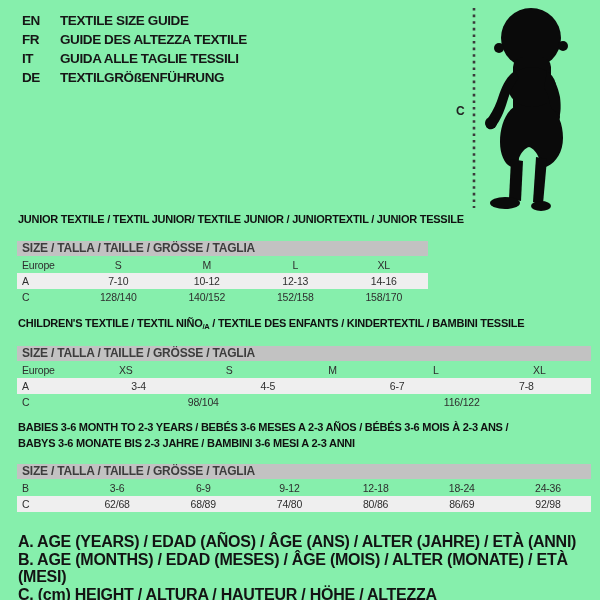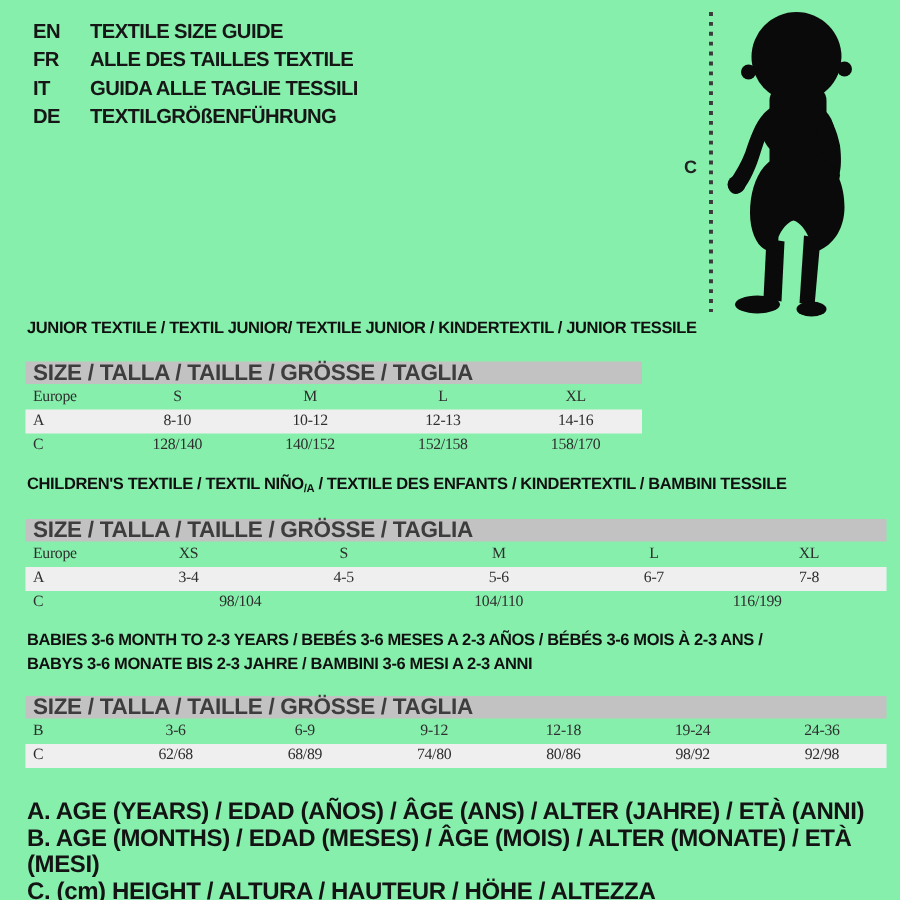"ALLE DES TAILLES TEXTILE" span { text: ALLE DES TAILLES -> GUIDE DES ALTEZZA }
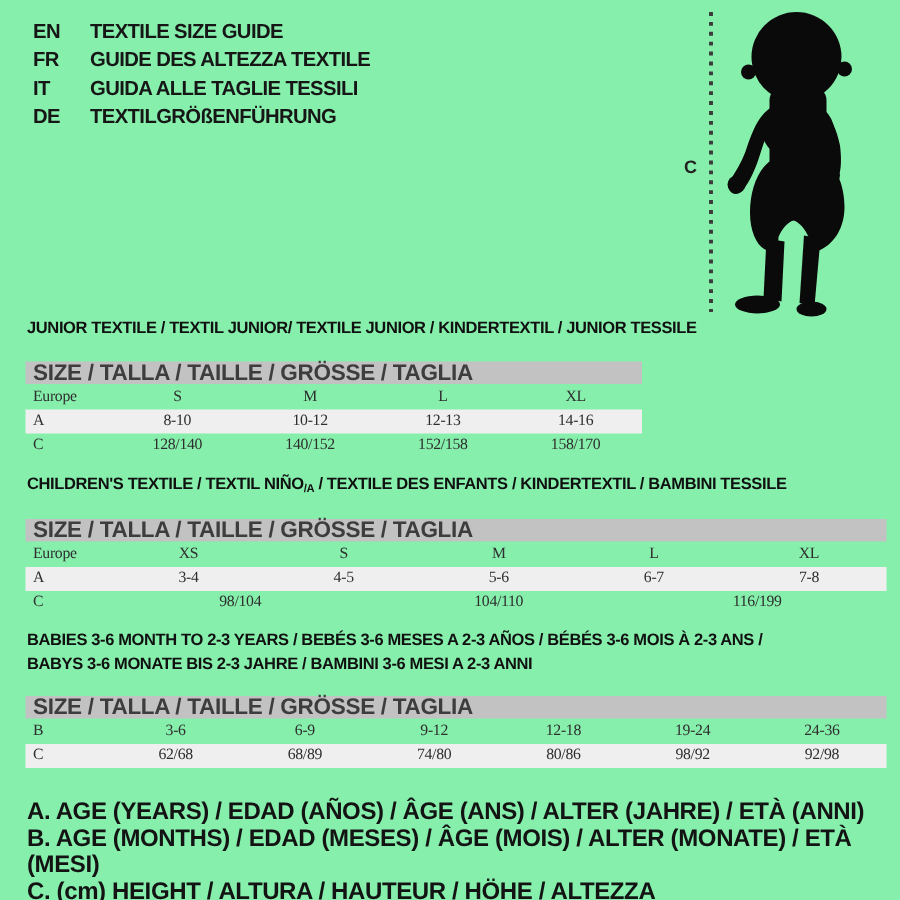"JUNIOR TEXTILE / TEXTIL JUNIOR/" div.sec-title { text: KINDERTEXTIL -> JUNIORTEXTIL }
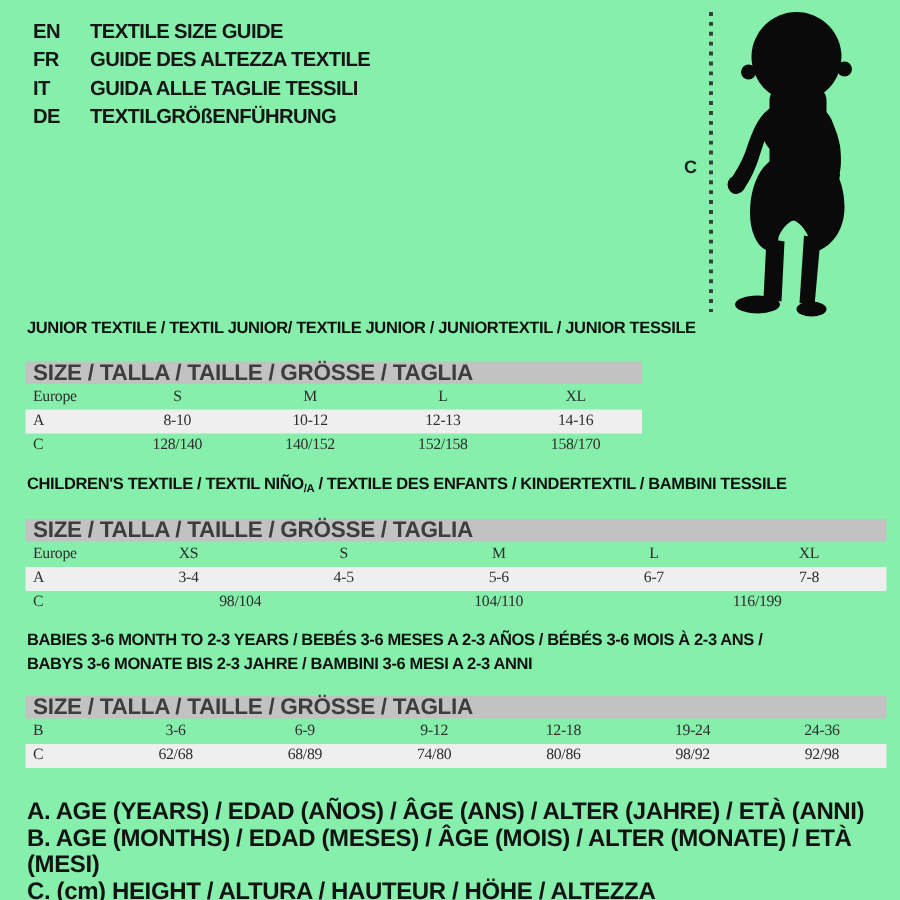"SIZE / TALLA / TAILLE" .tbl-bar { font-size: 15px -> 12px }
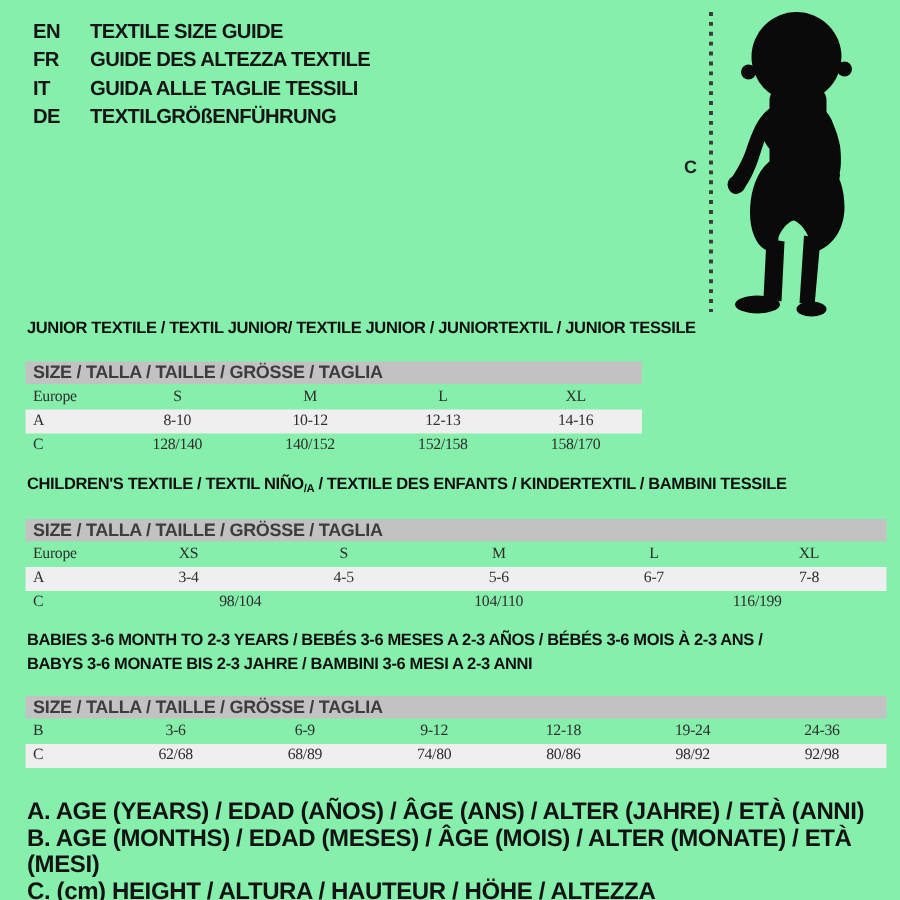"Europe" .tbl-row { font-family: Liberation Serif, serif -> none }
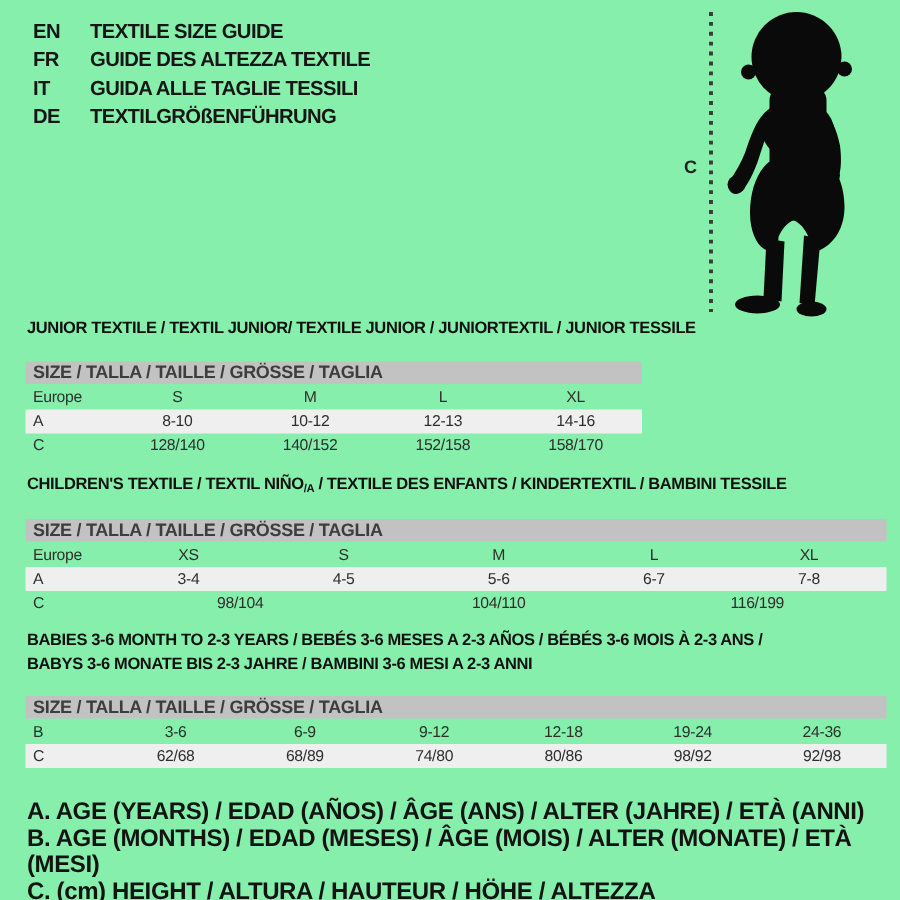"8-10" div.cell-val { text: 8-10 -> 7-10 }
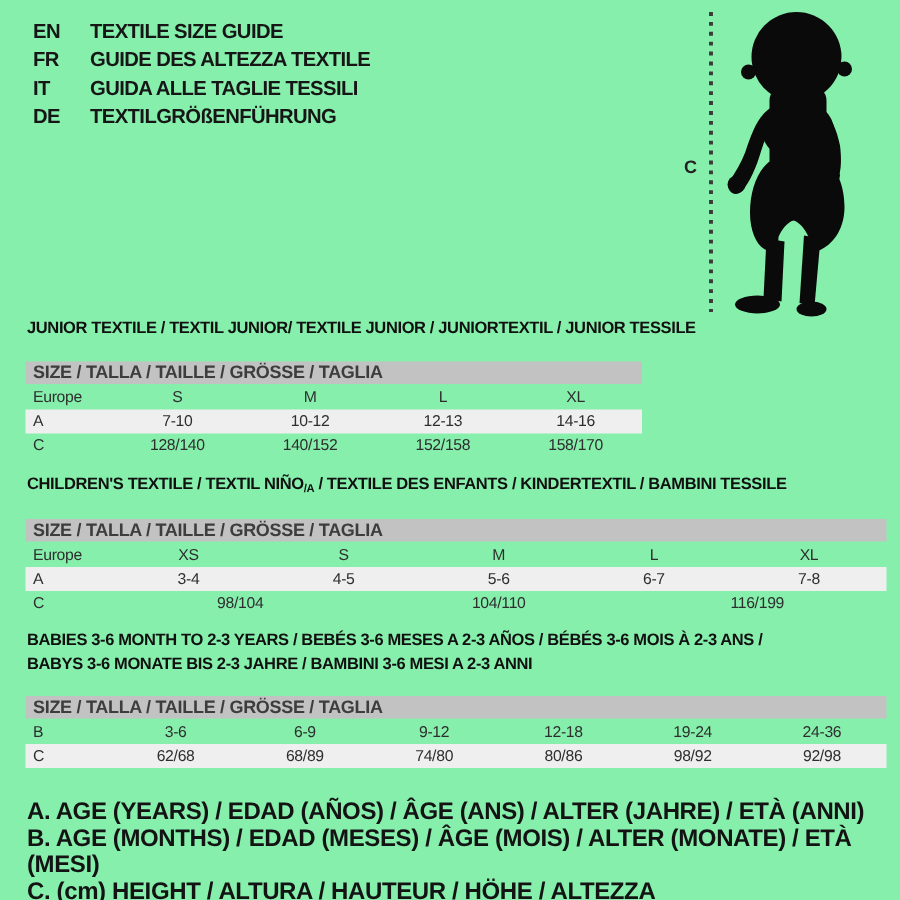"5-6" div.cell-val { html: <div>5-6</div> -> none }
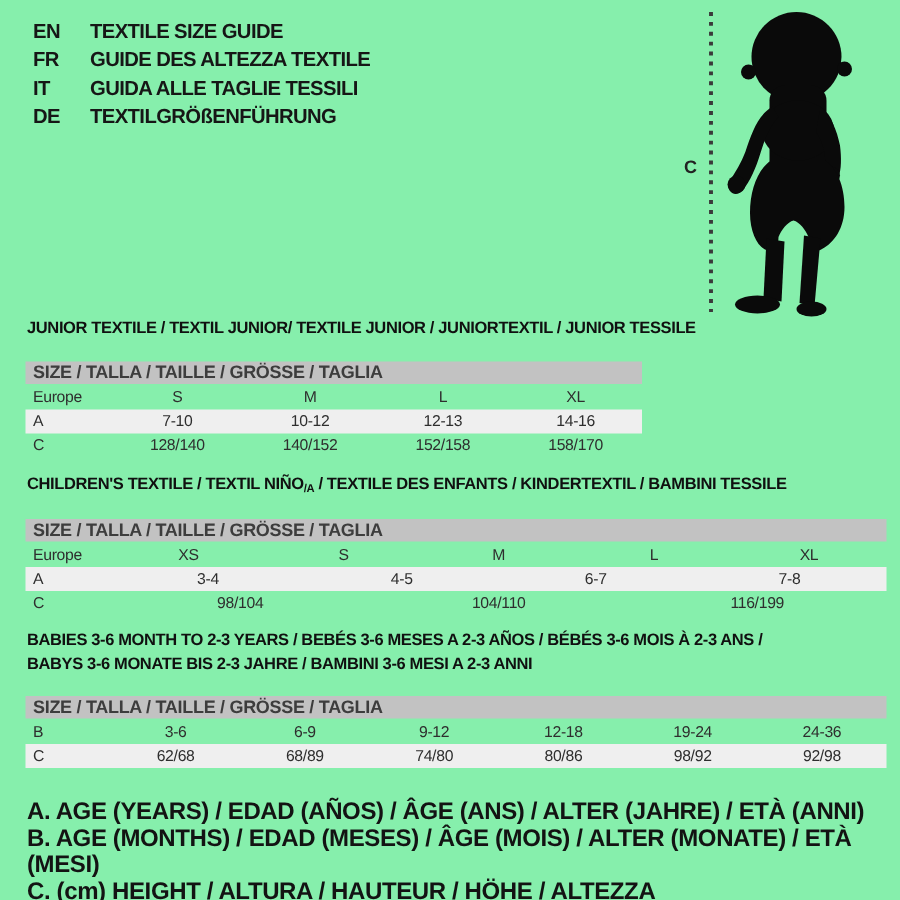"104/110" div.cell-val { html: <div>104/110</div> -> none }
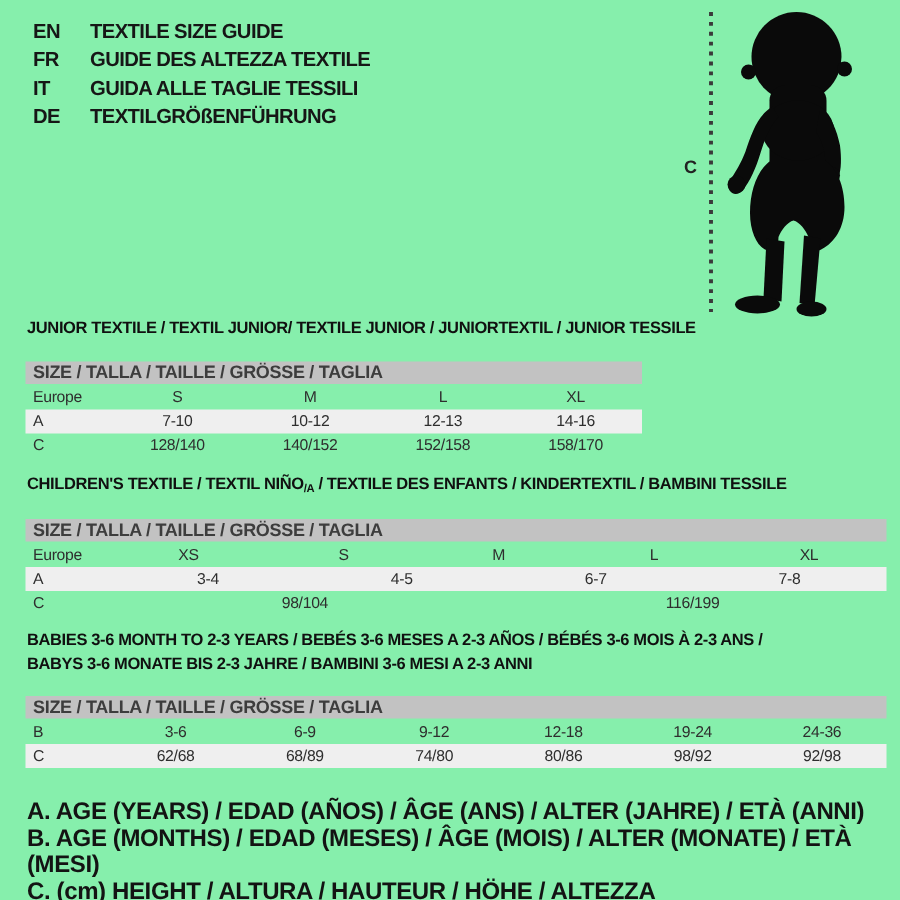"116/199" div.cell-val { text: 116/199 -> 116/122 }
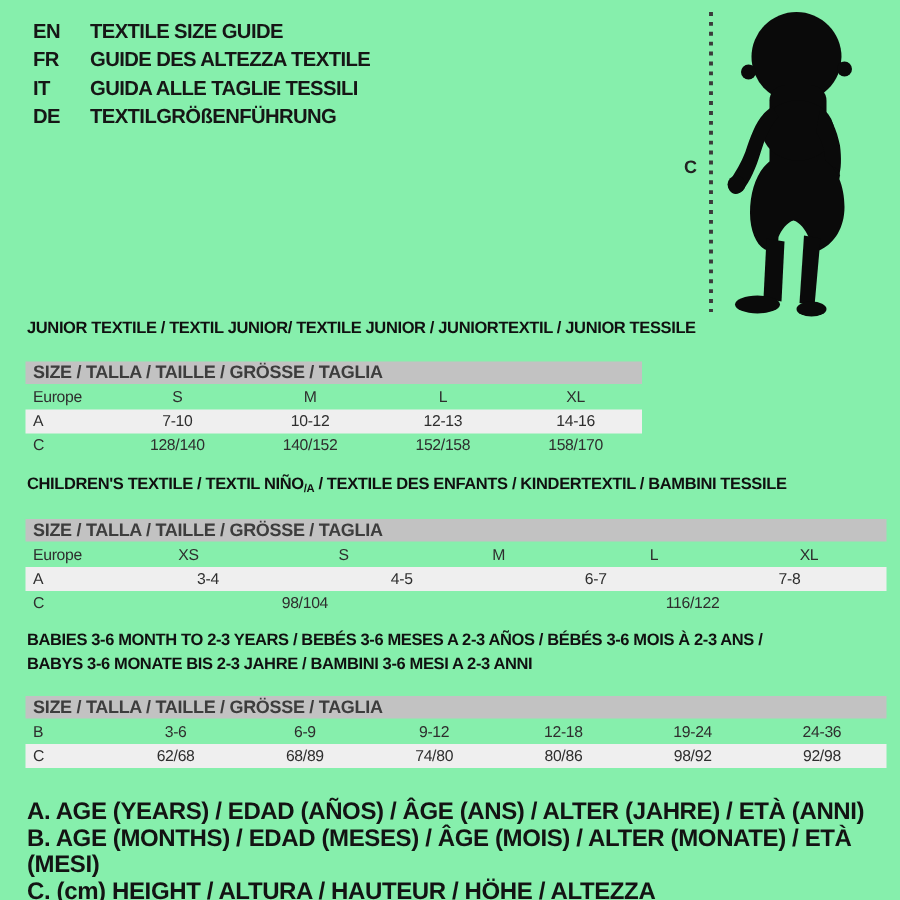"19-24" div.cell-val { text: 19-24 -> 18-24 }
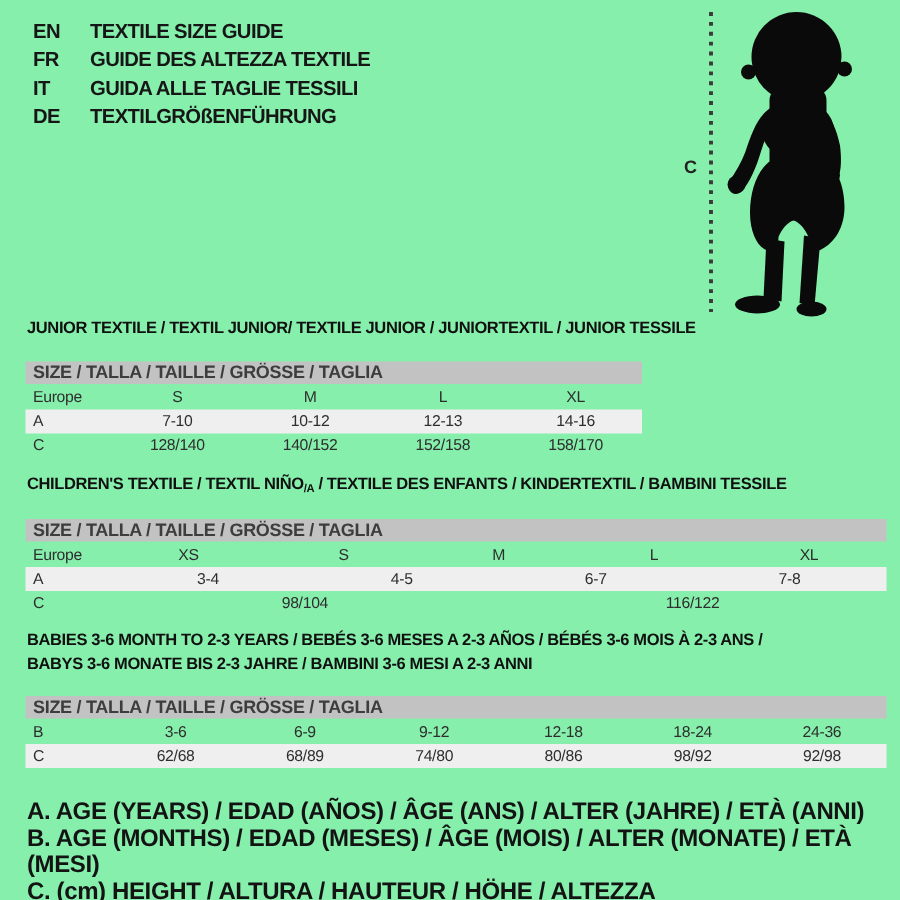"98/92" div.cell-val { text: 98/92 -> 86/69 }
